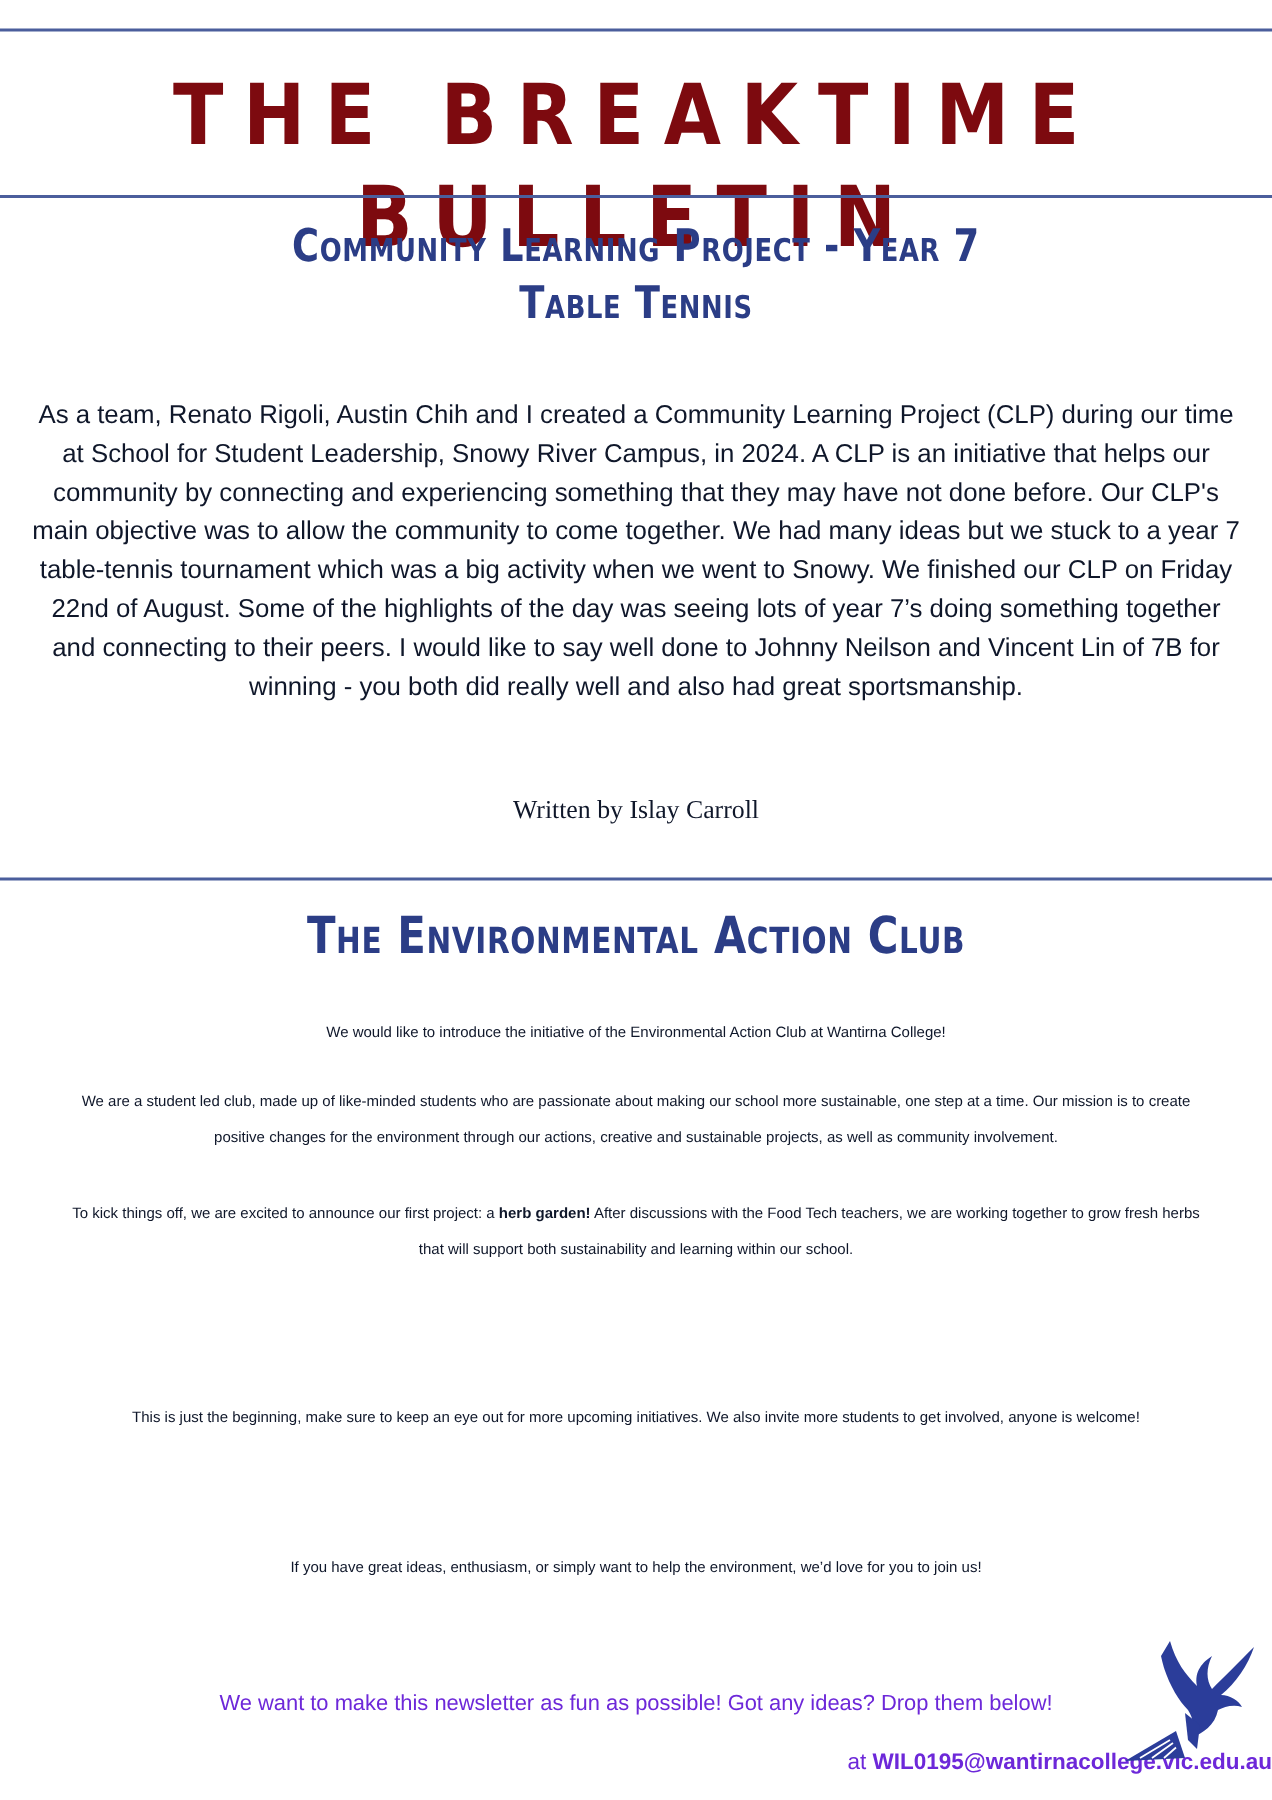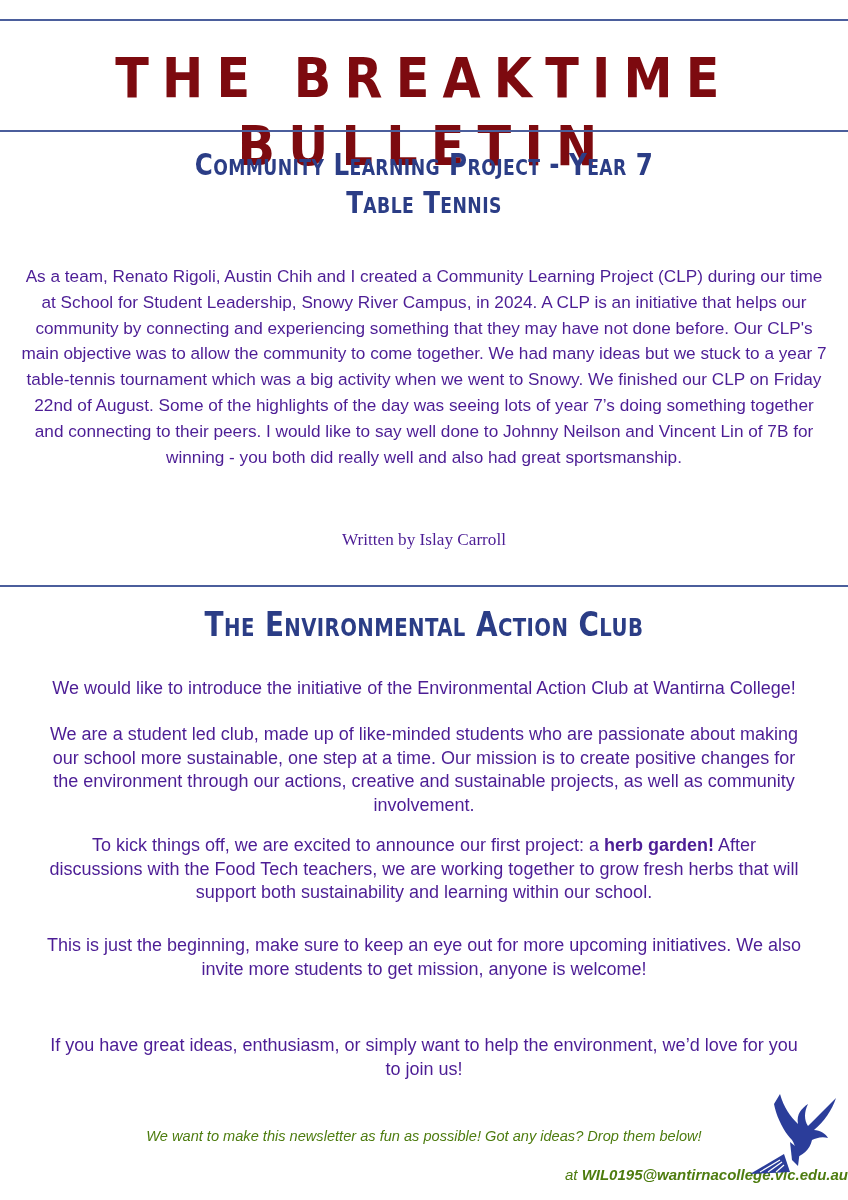"As a team, Renato Rigoli," .para { color: #4c1d95 -> #0f172a }
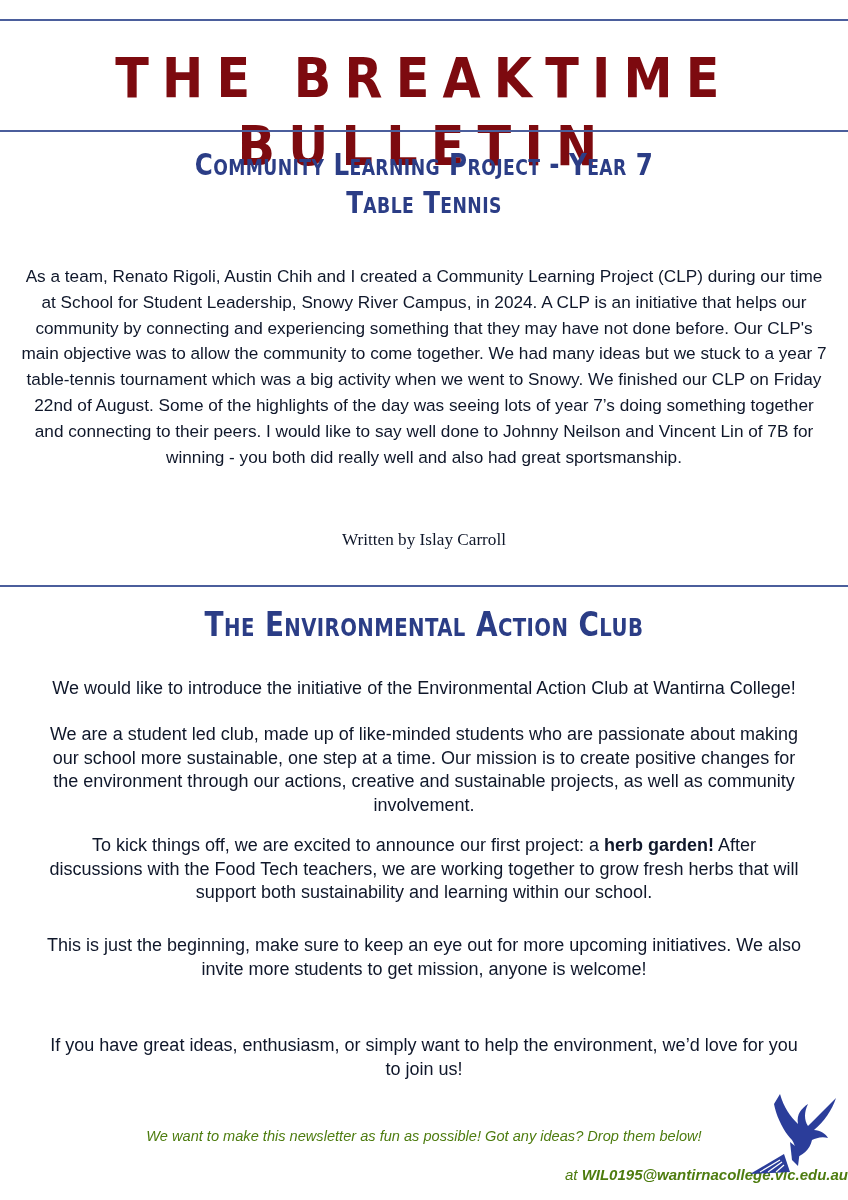"We would like to introduce" .env { font-size: 18px -> 10px }
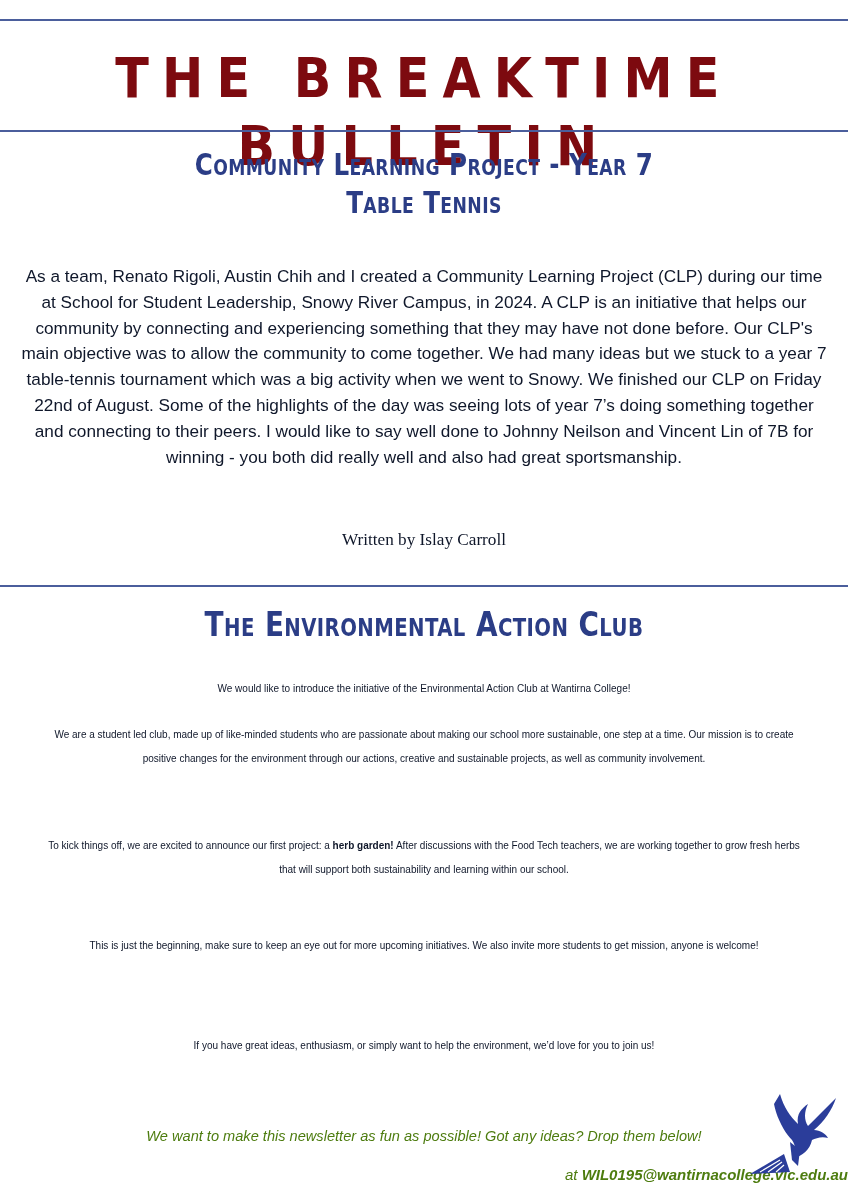"To kick things off, we" .e3 { top: 834px -> 798px }
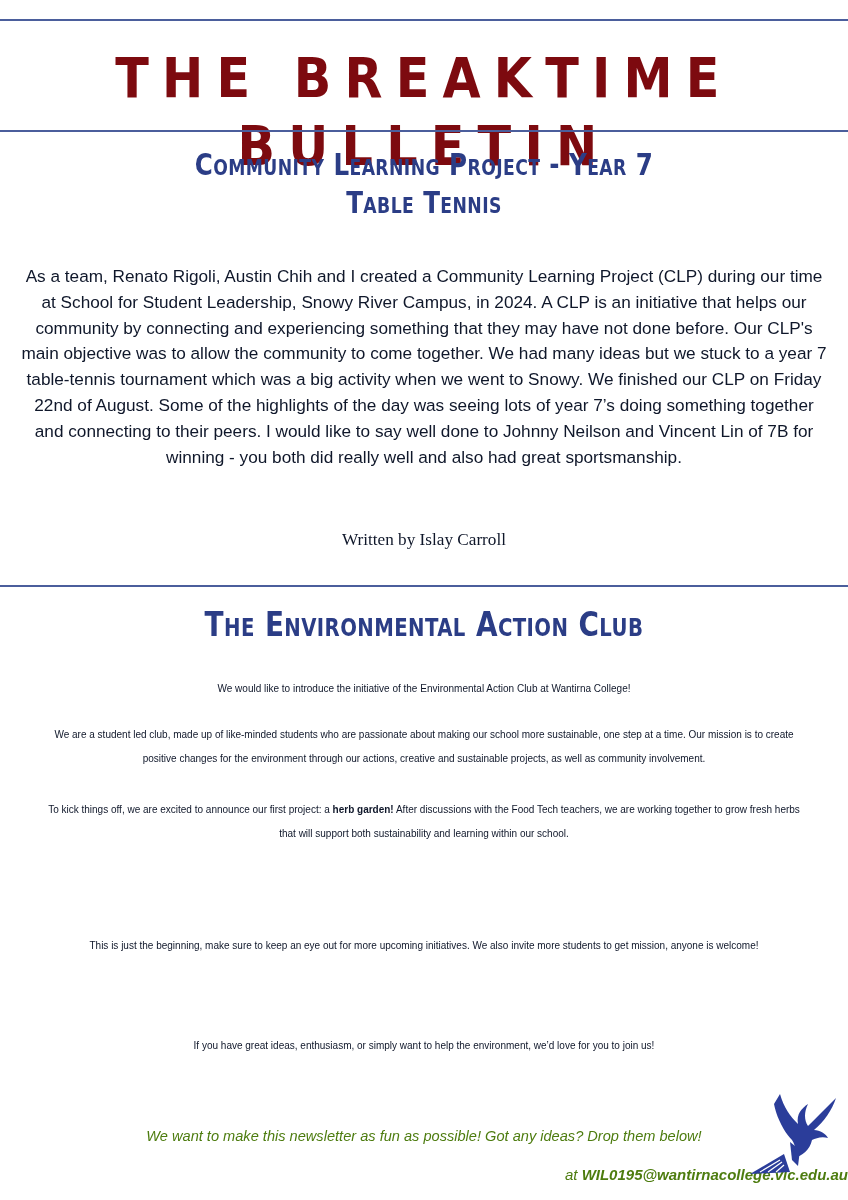"This is just the beginning," div.para { text: mission -> involved }
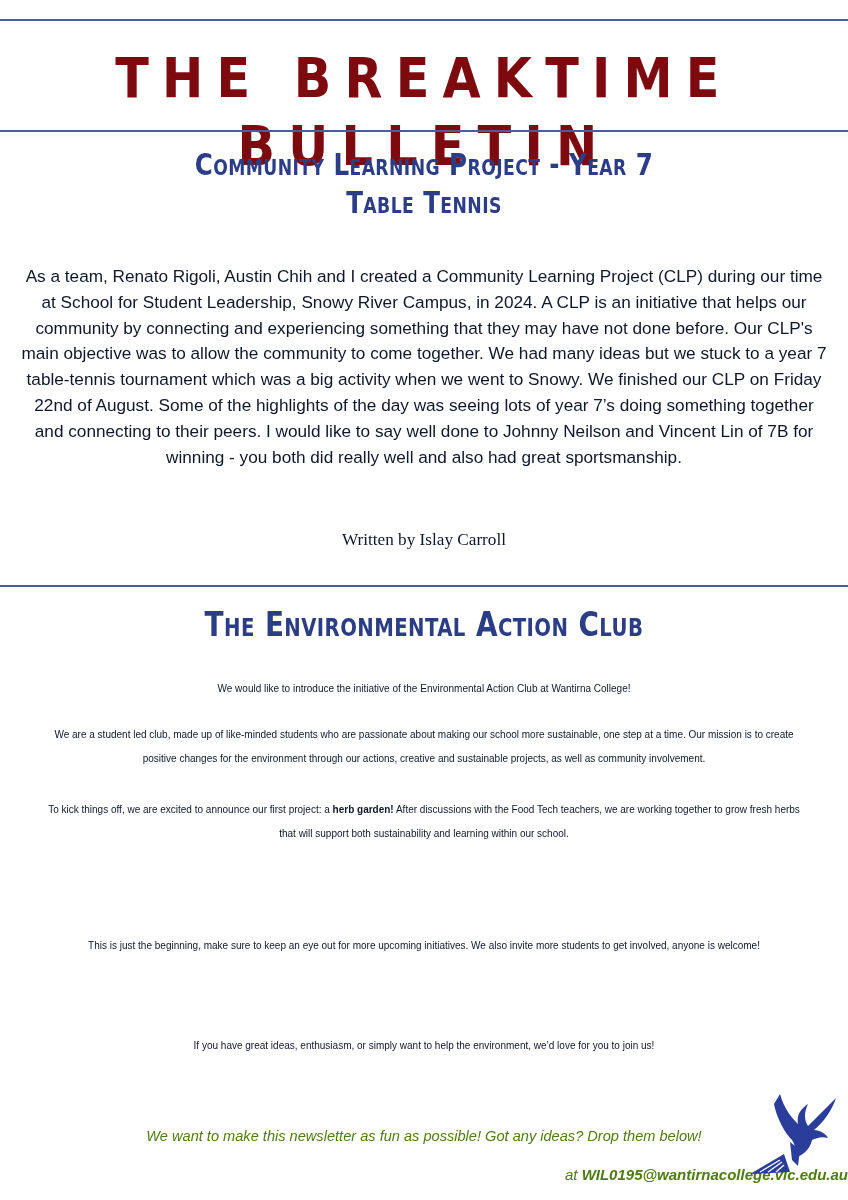"We want to make this" .foot { color: #4d7c0f -> #6d28d9; font-style: italic -> none }
